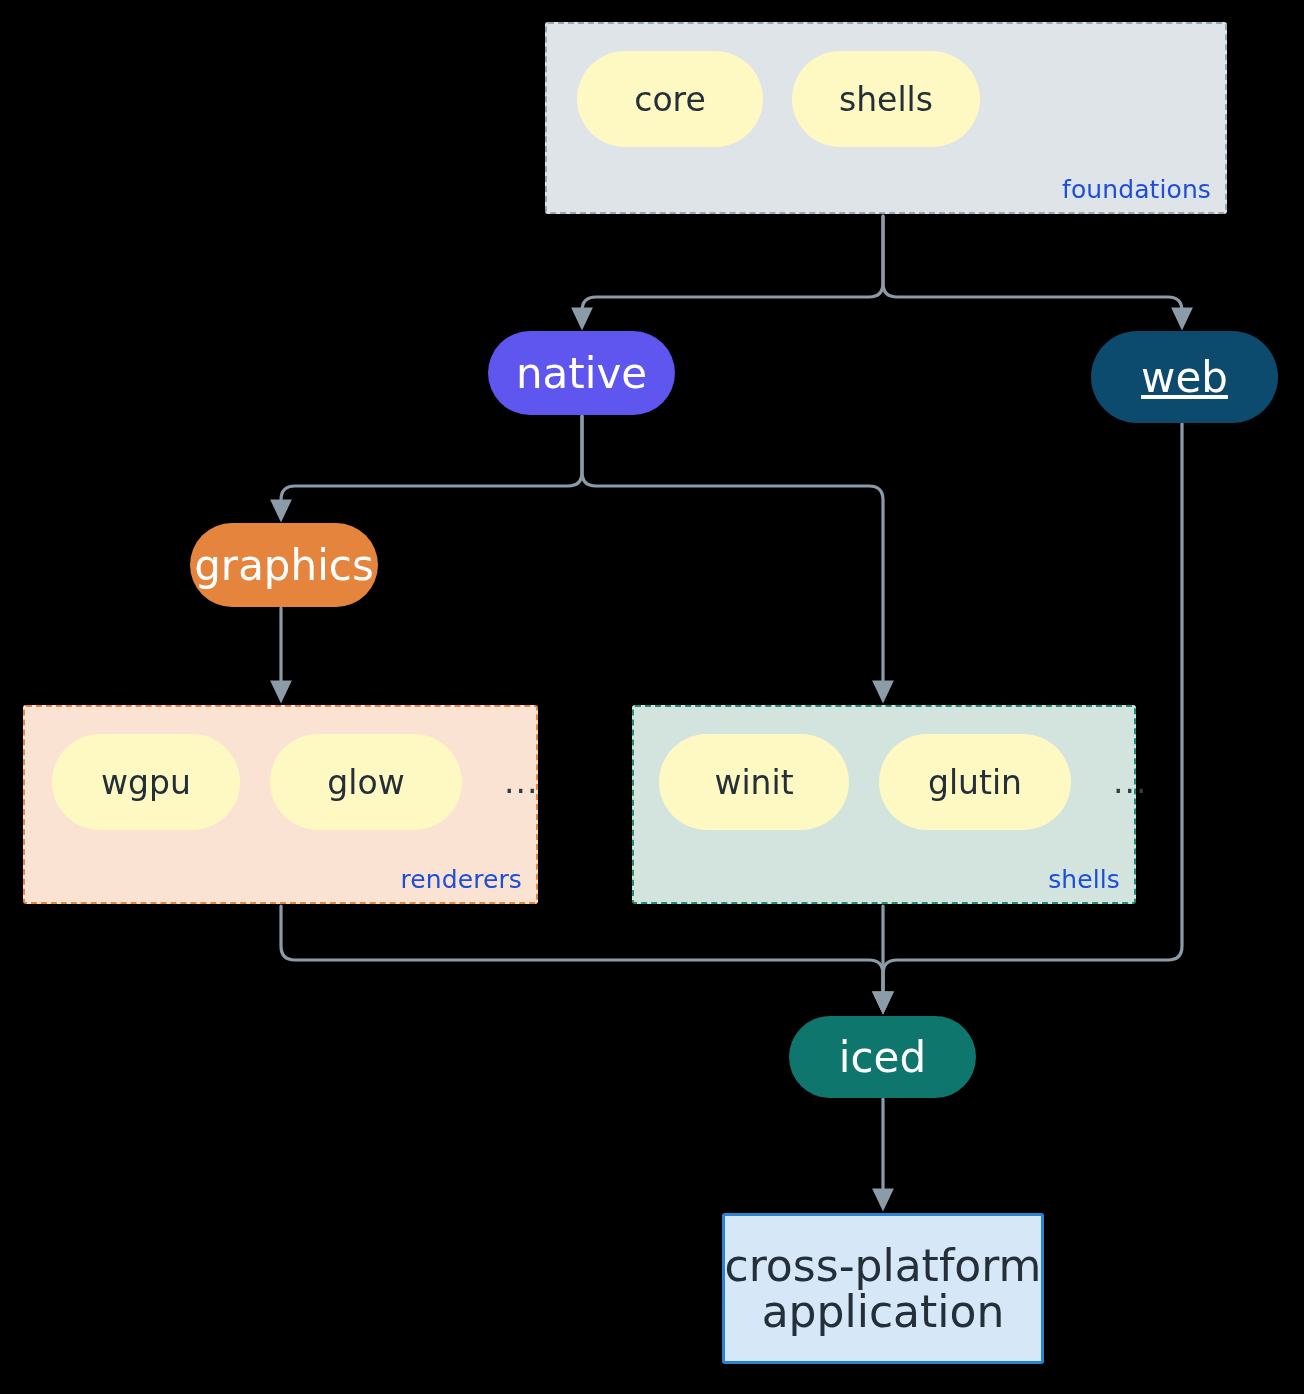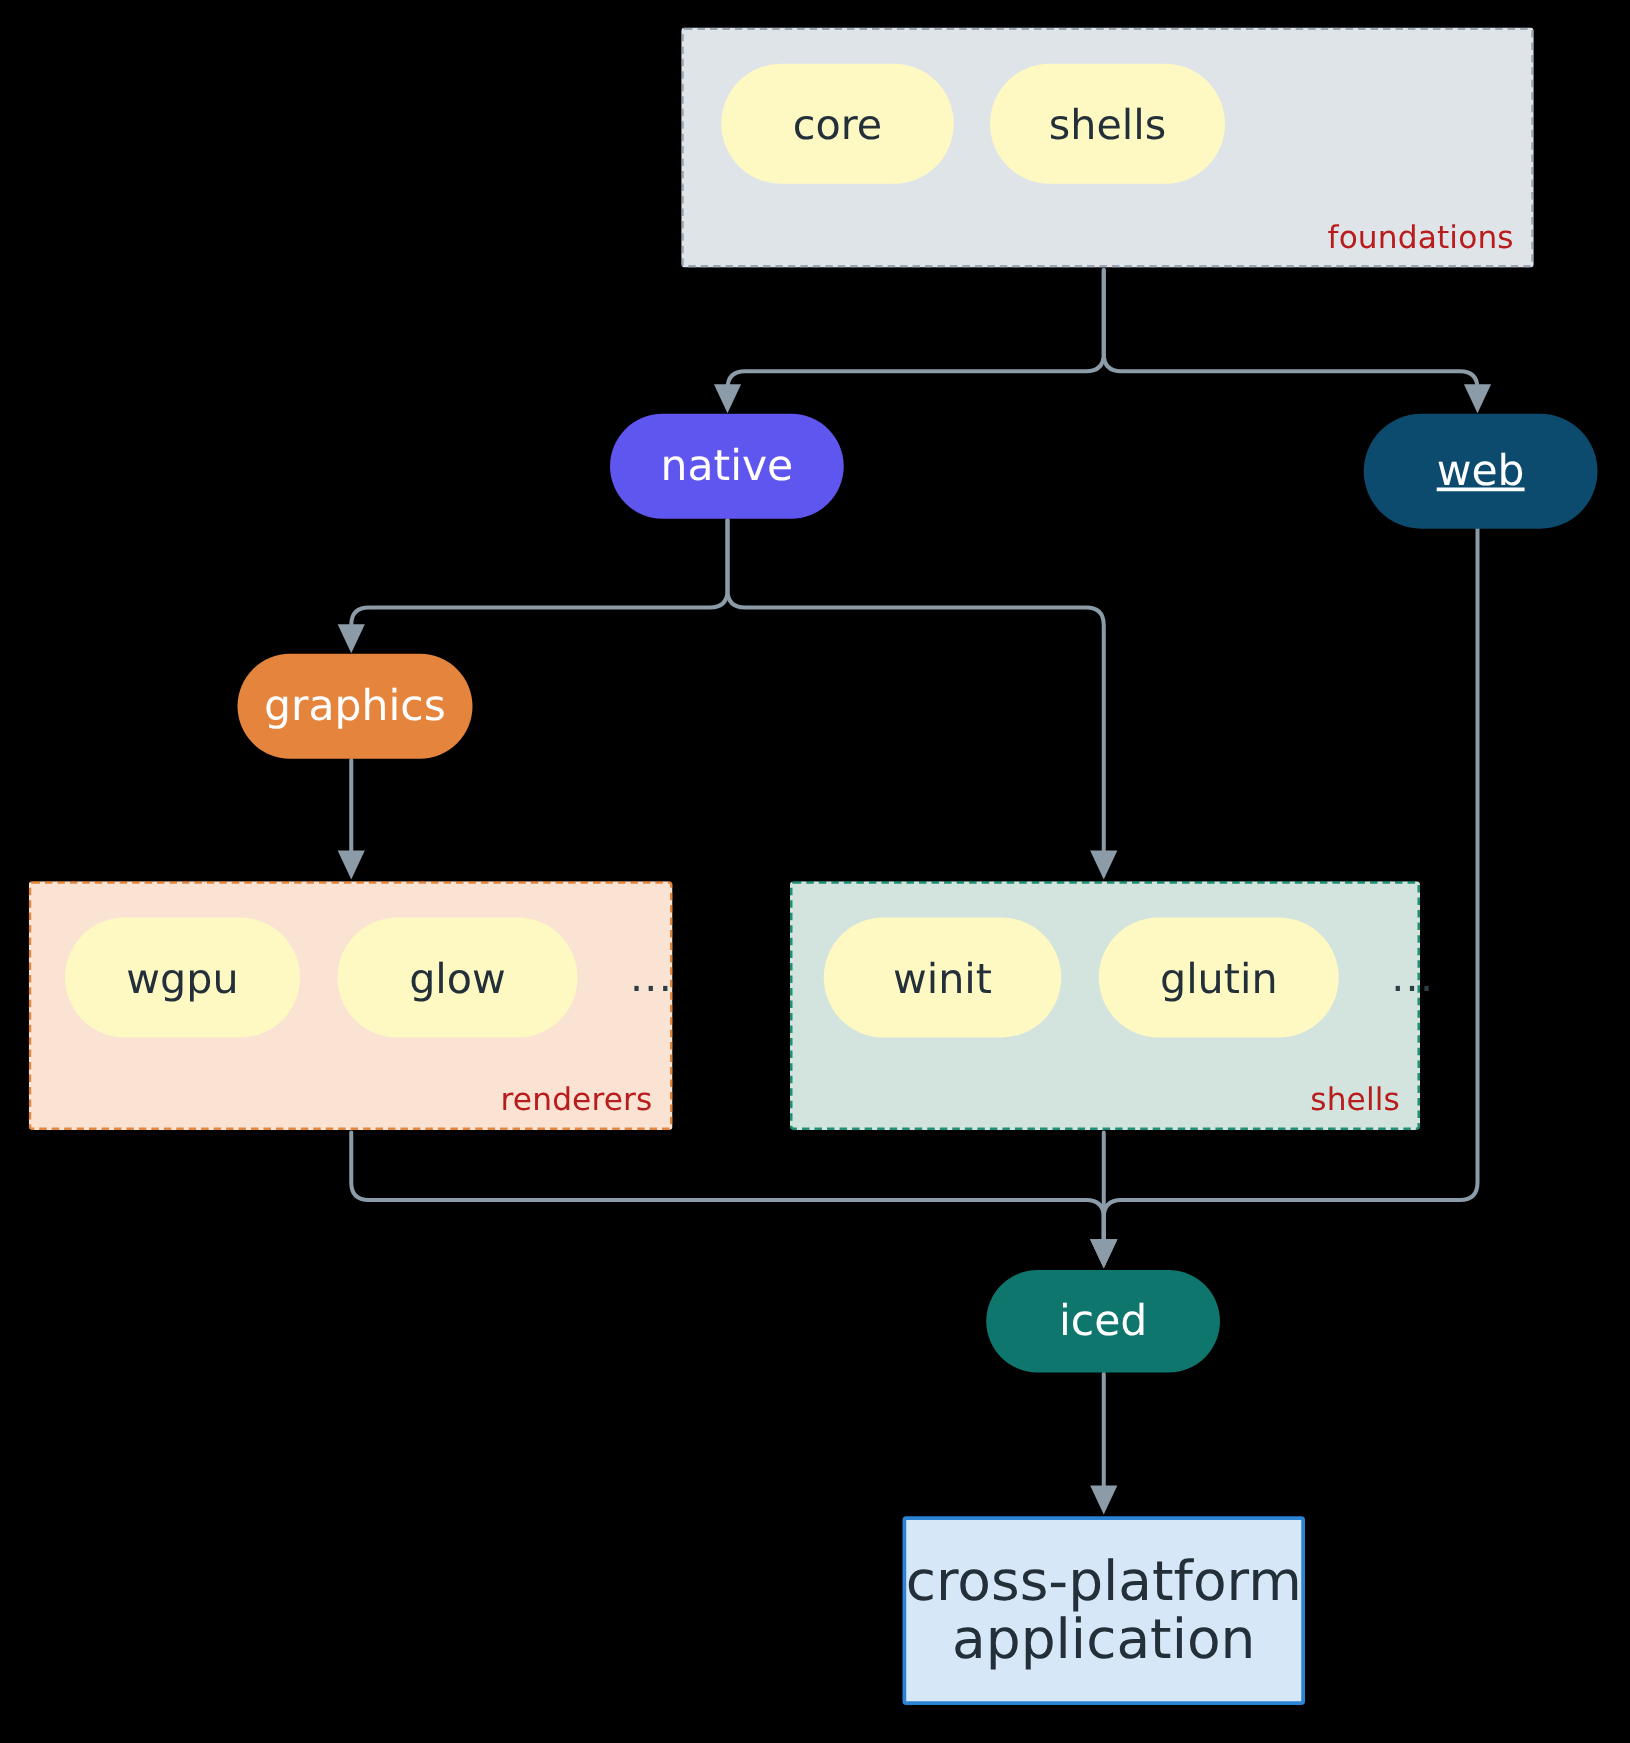"foundations" .group-label { color: #b91c1c -> #1d4ed8 }
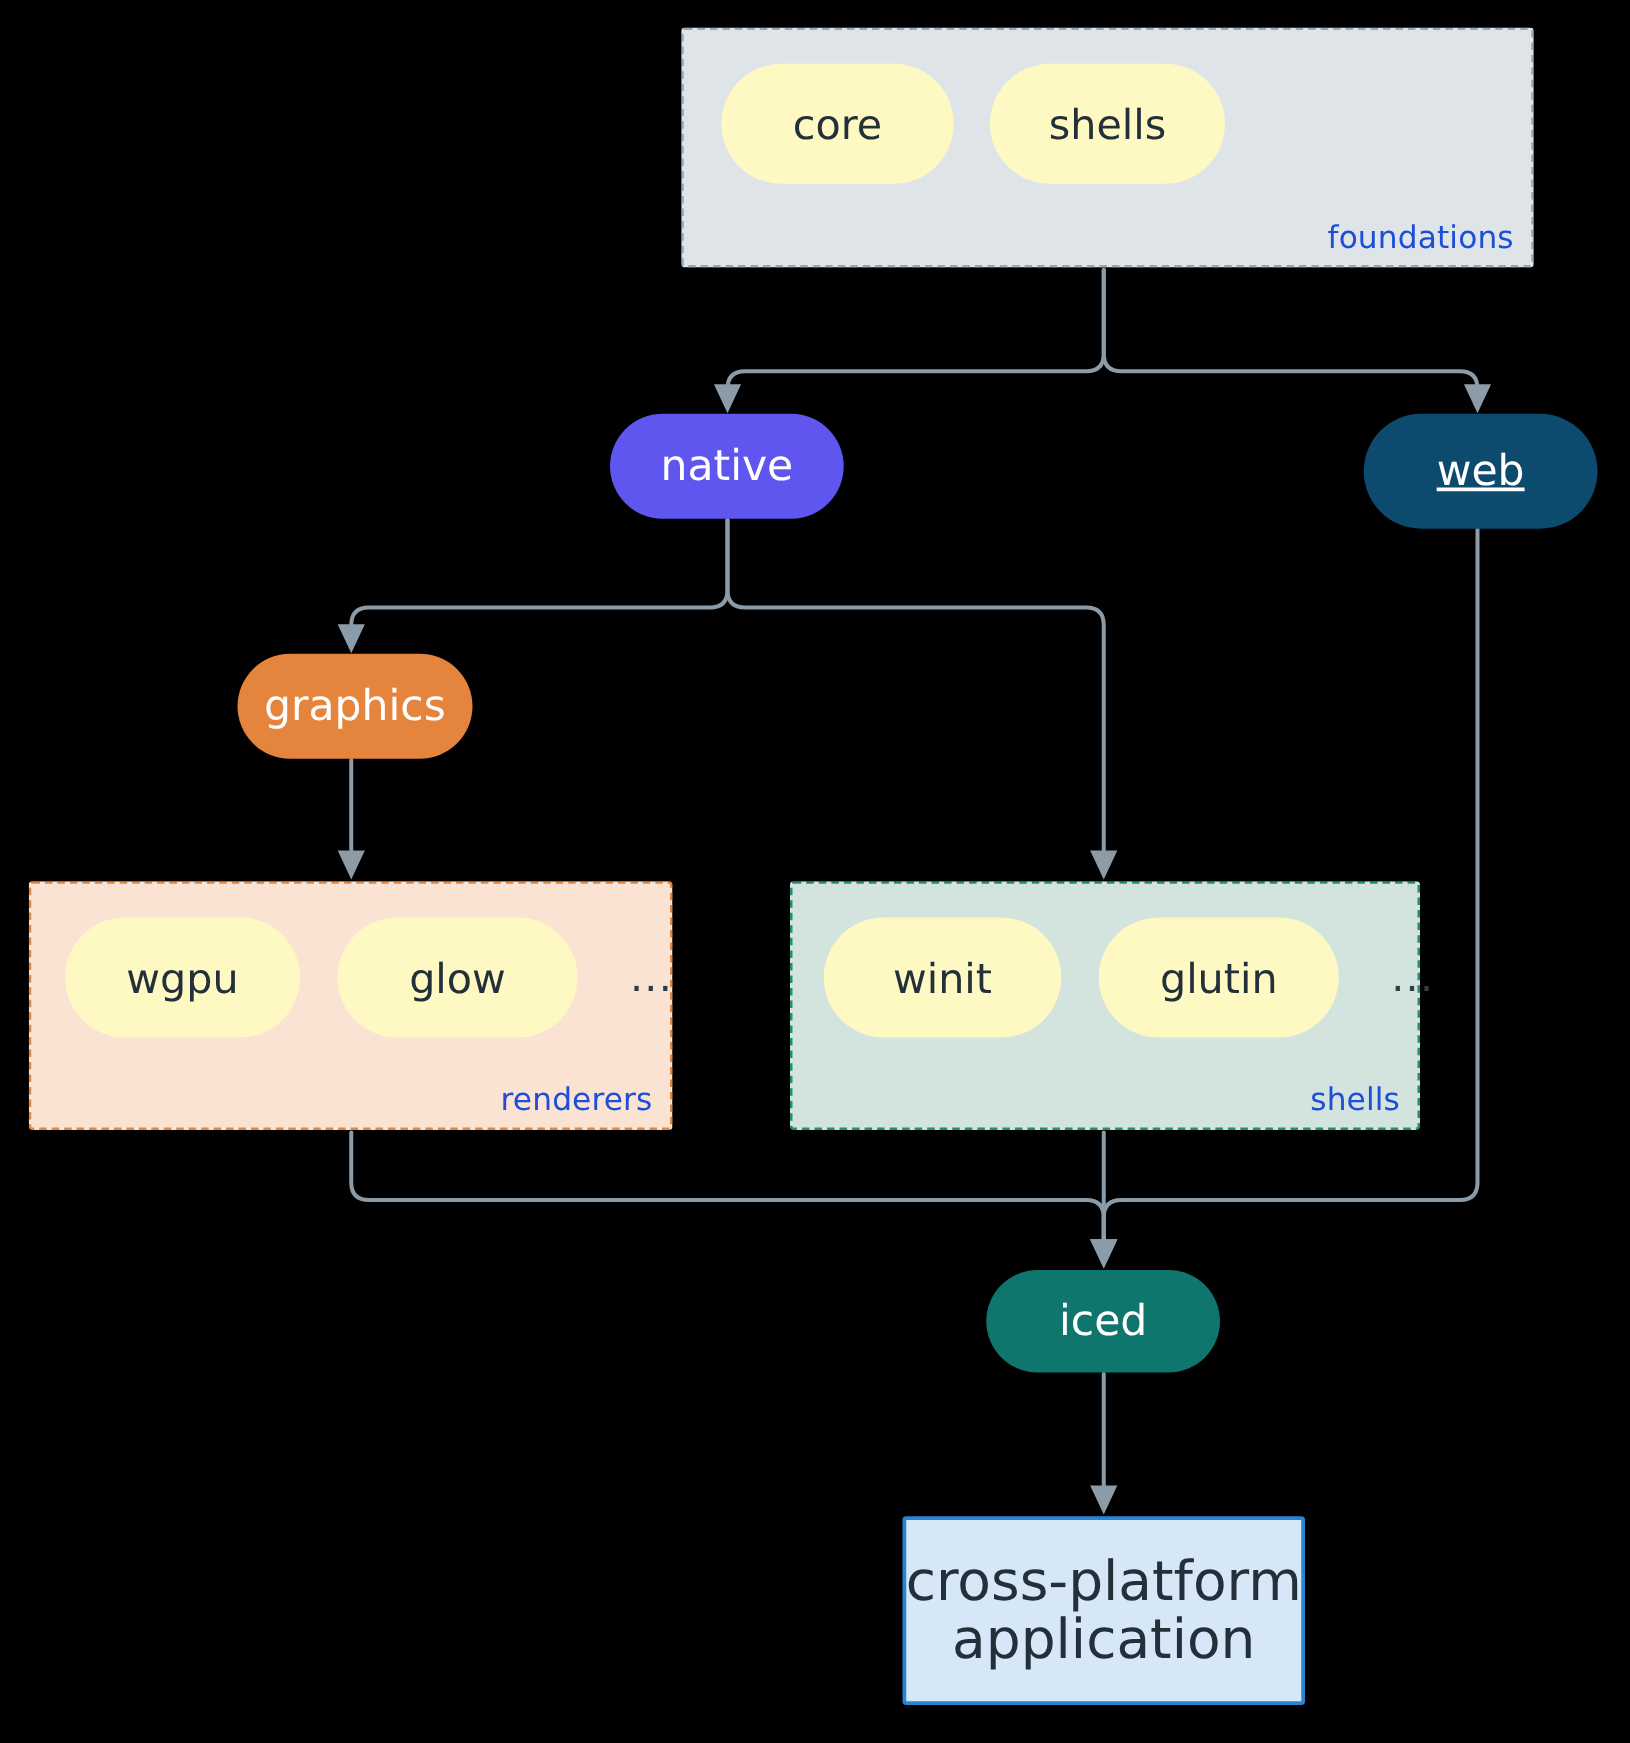"native" .node-pill { font-size: 34px -> 42px }
